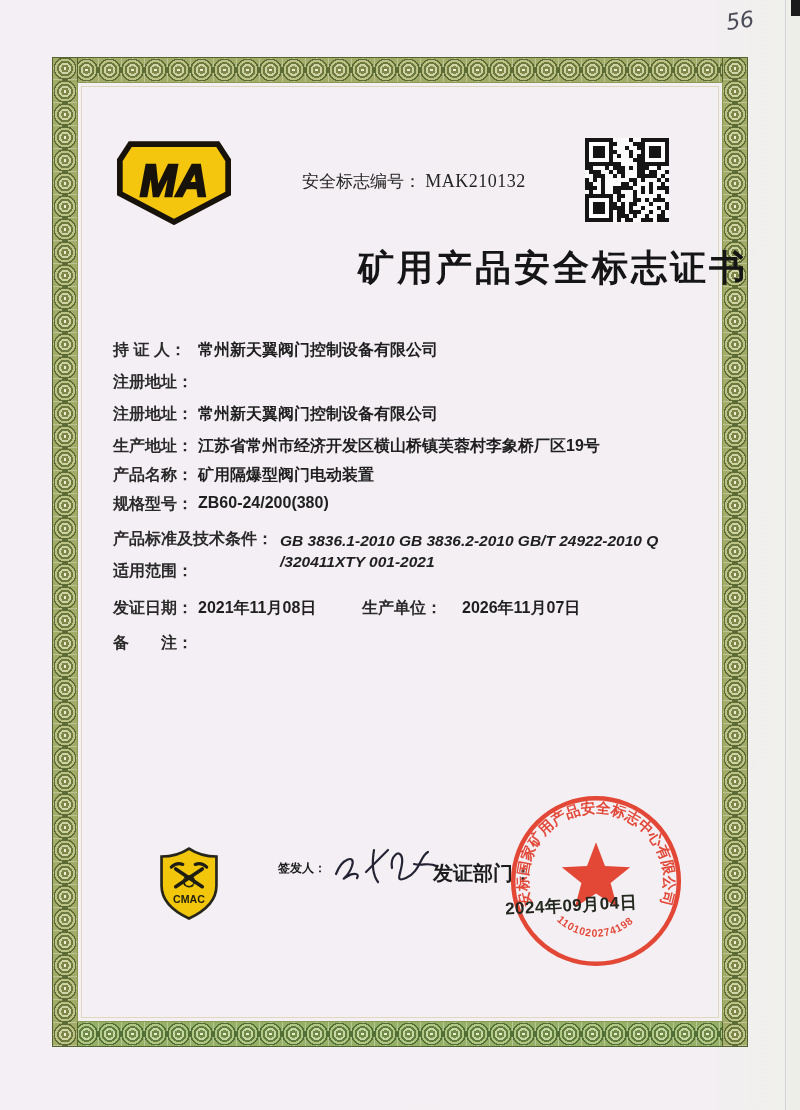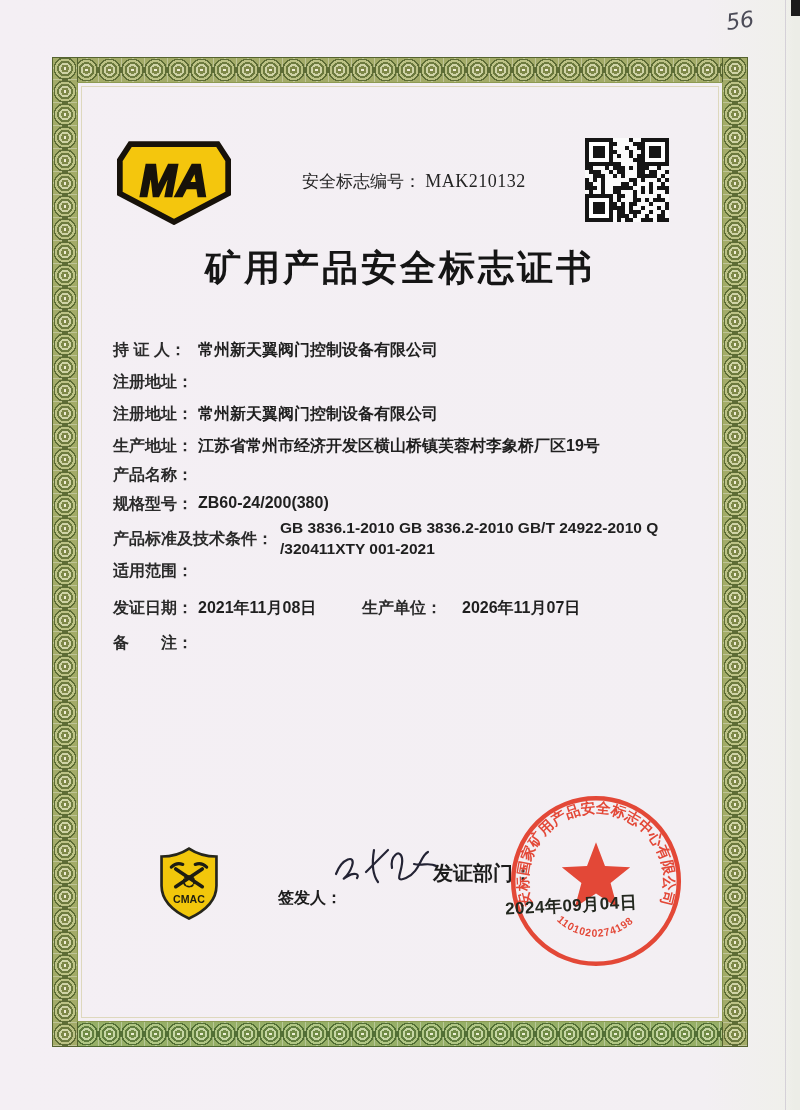"矿用产品安全标志证书" .title { text-align: center -> right }
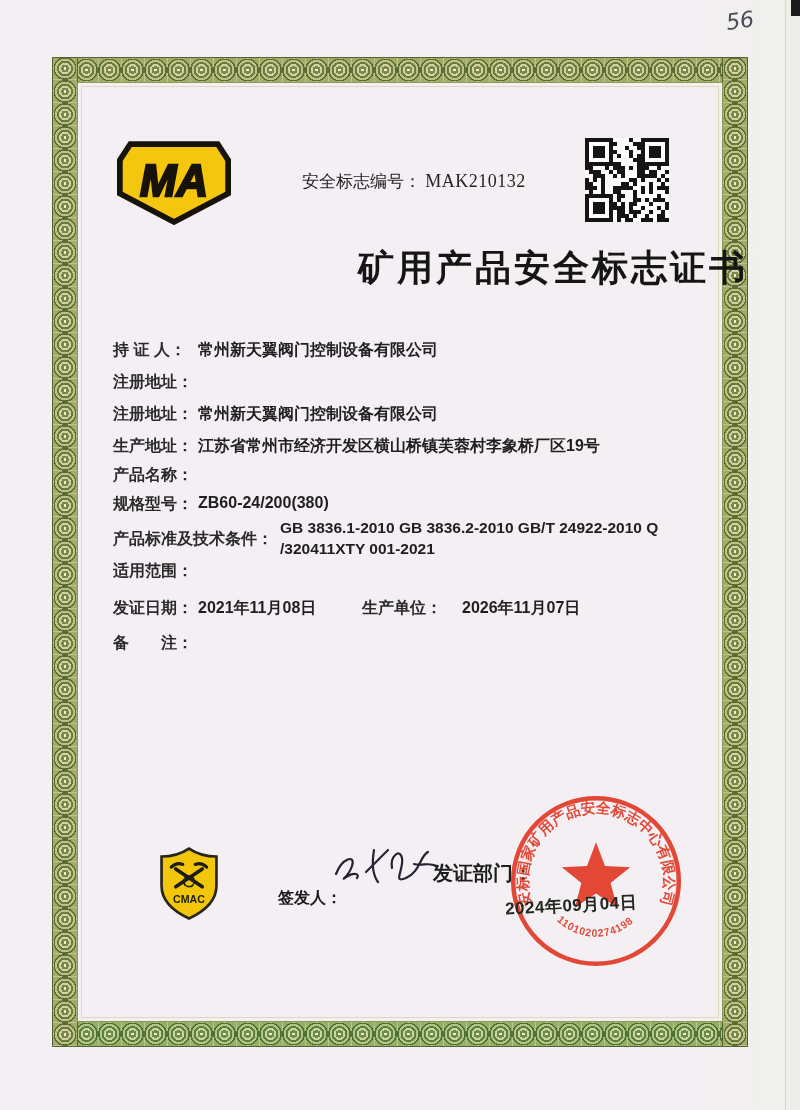"矿用隔爆型阀门电动装置" div.val { html: none -> <div>矿用隔爆型阀门电动装置</div> }
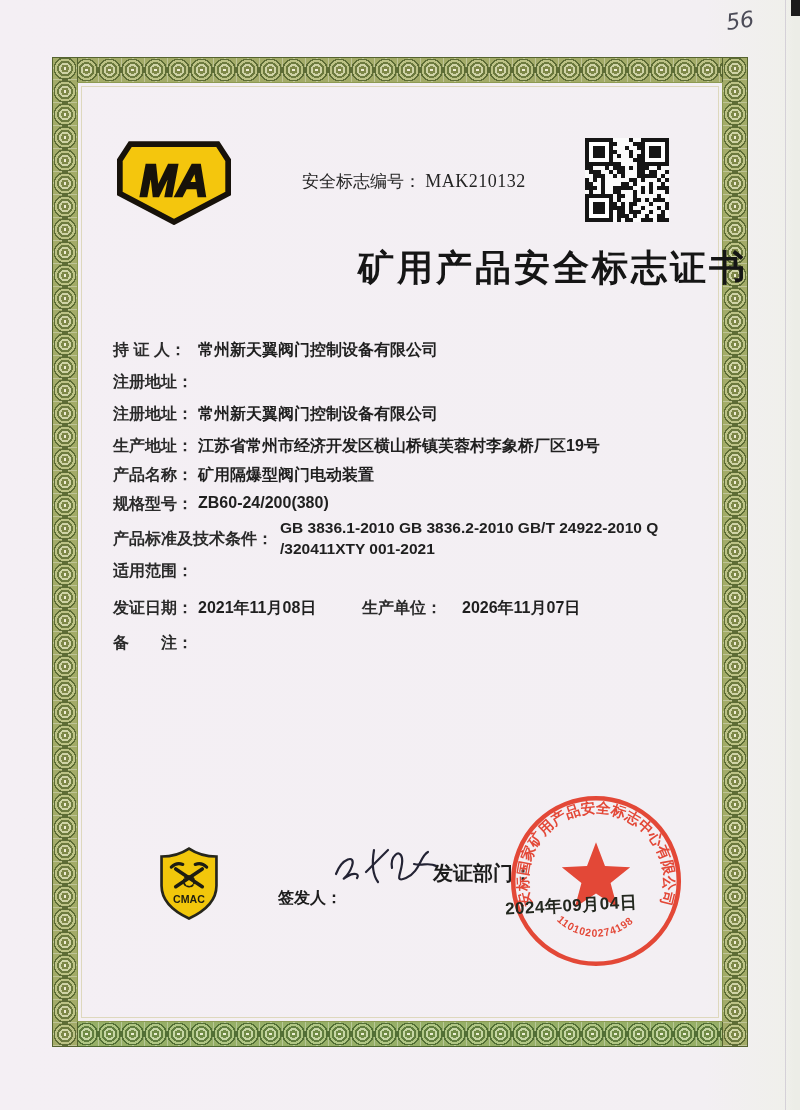"GB 3836.1-2010 GB 3836.2-2010 GB/T" .std-val { font-style: none -> italic; top: 517px -> 530px }
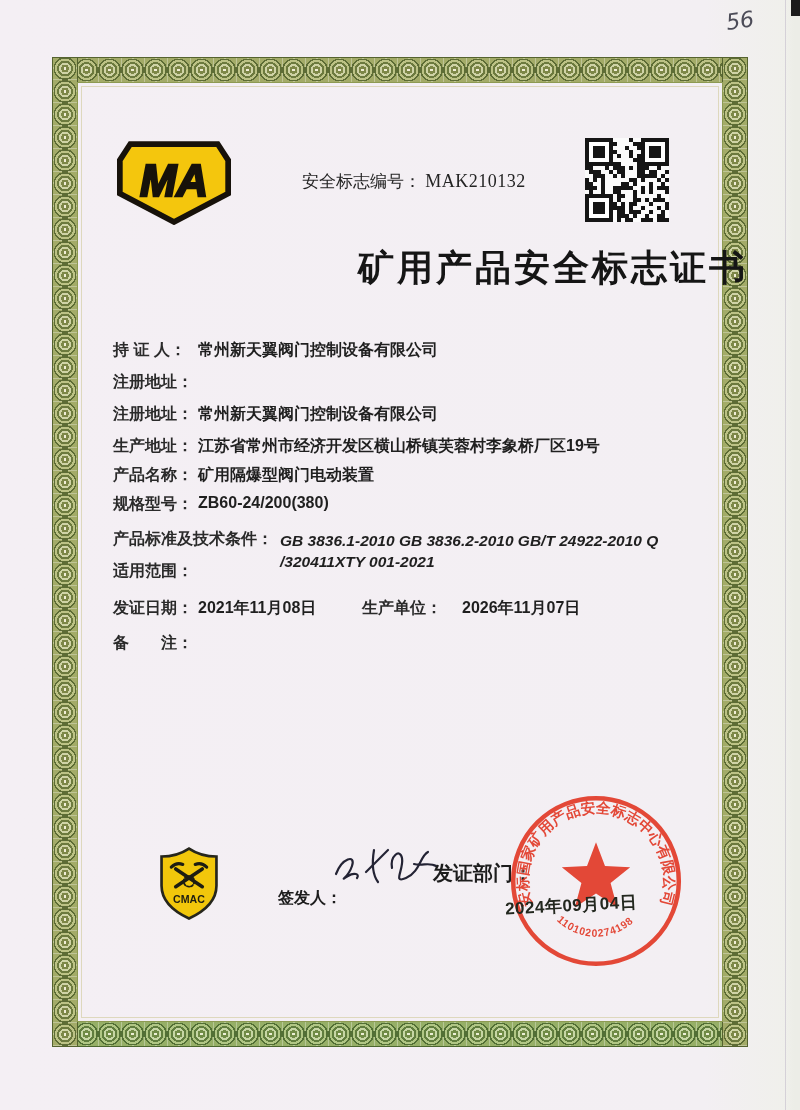"签发人：" .sign-label { font-size: 16px -> 12px; margin-top: 28px -> none }
